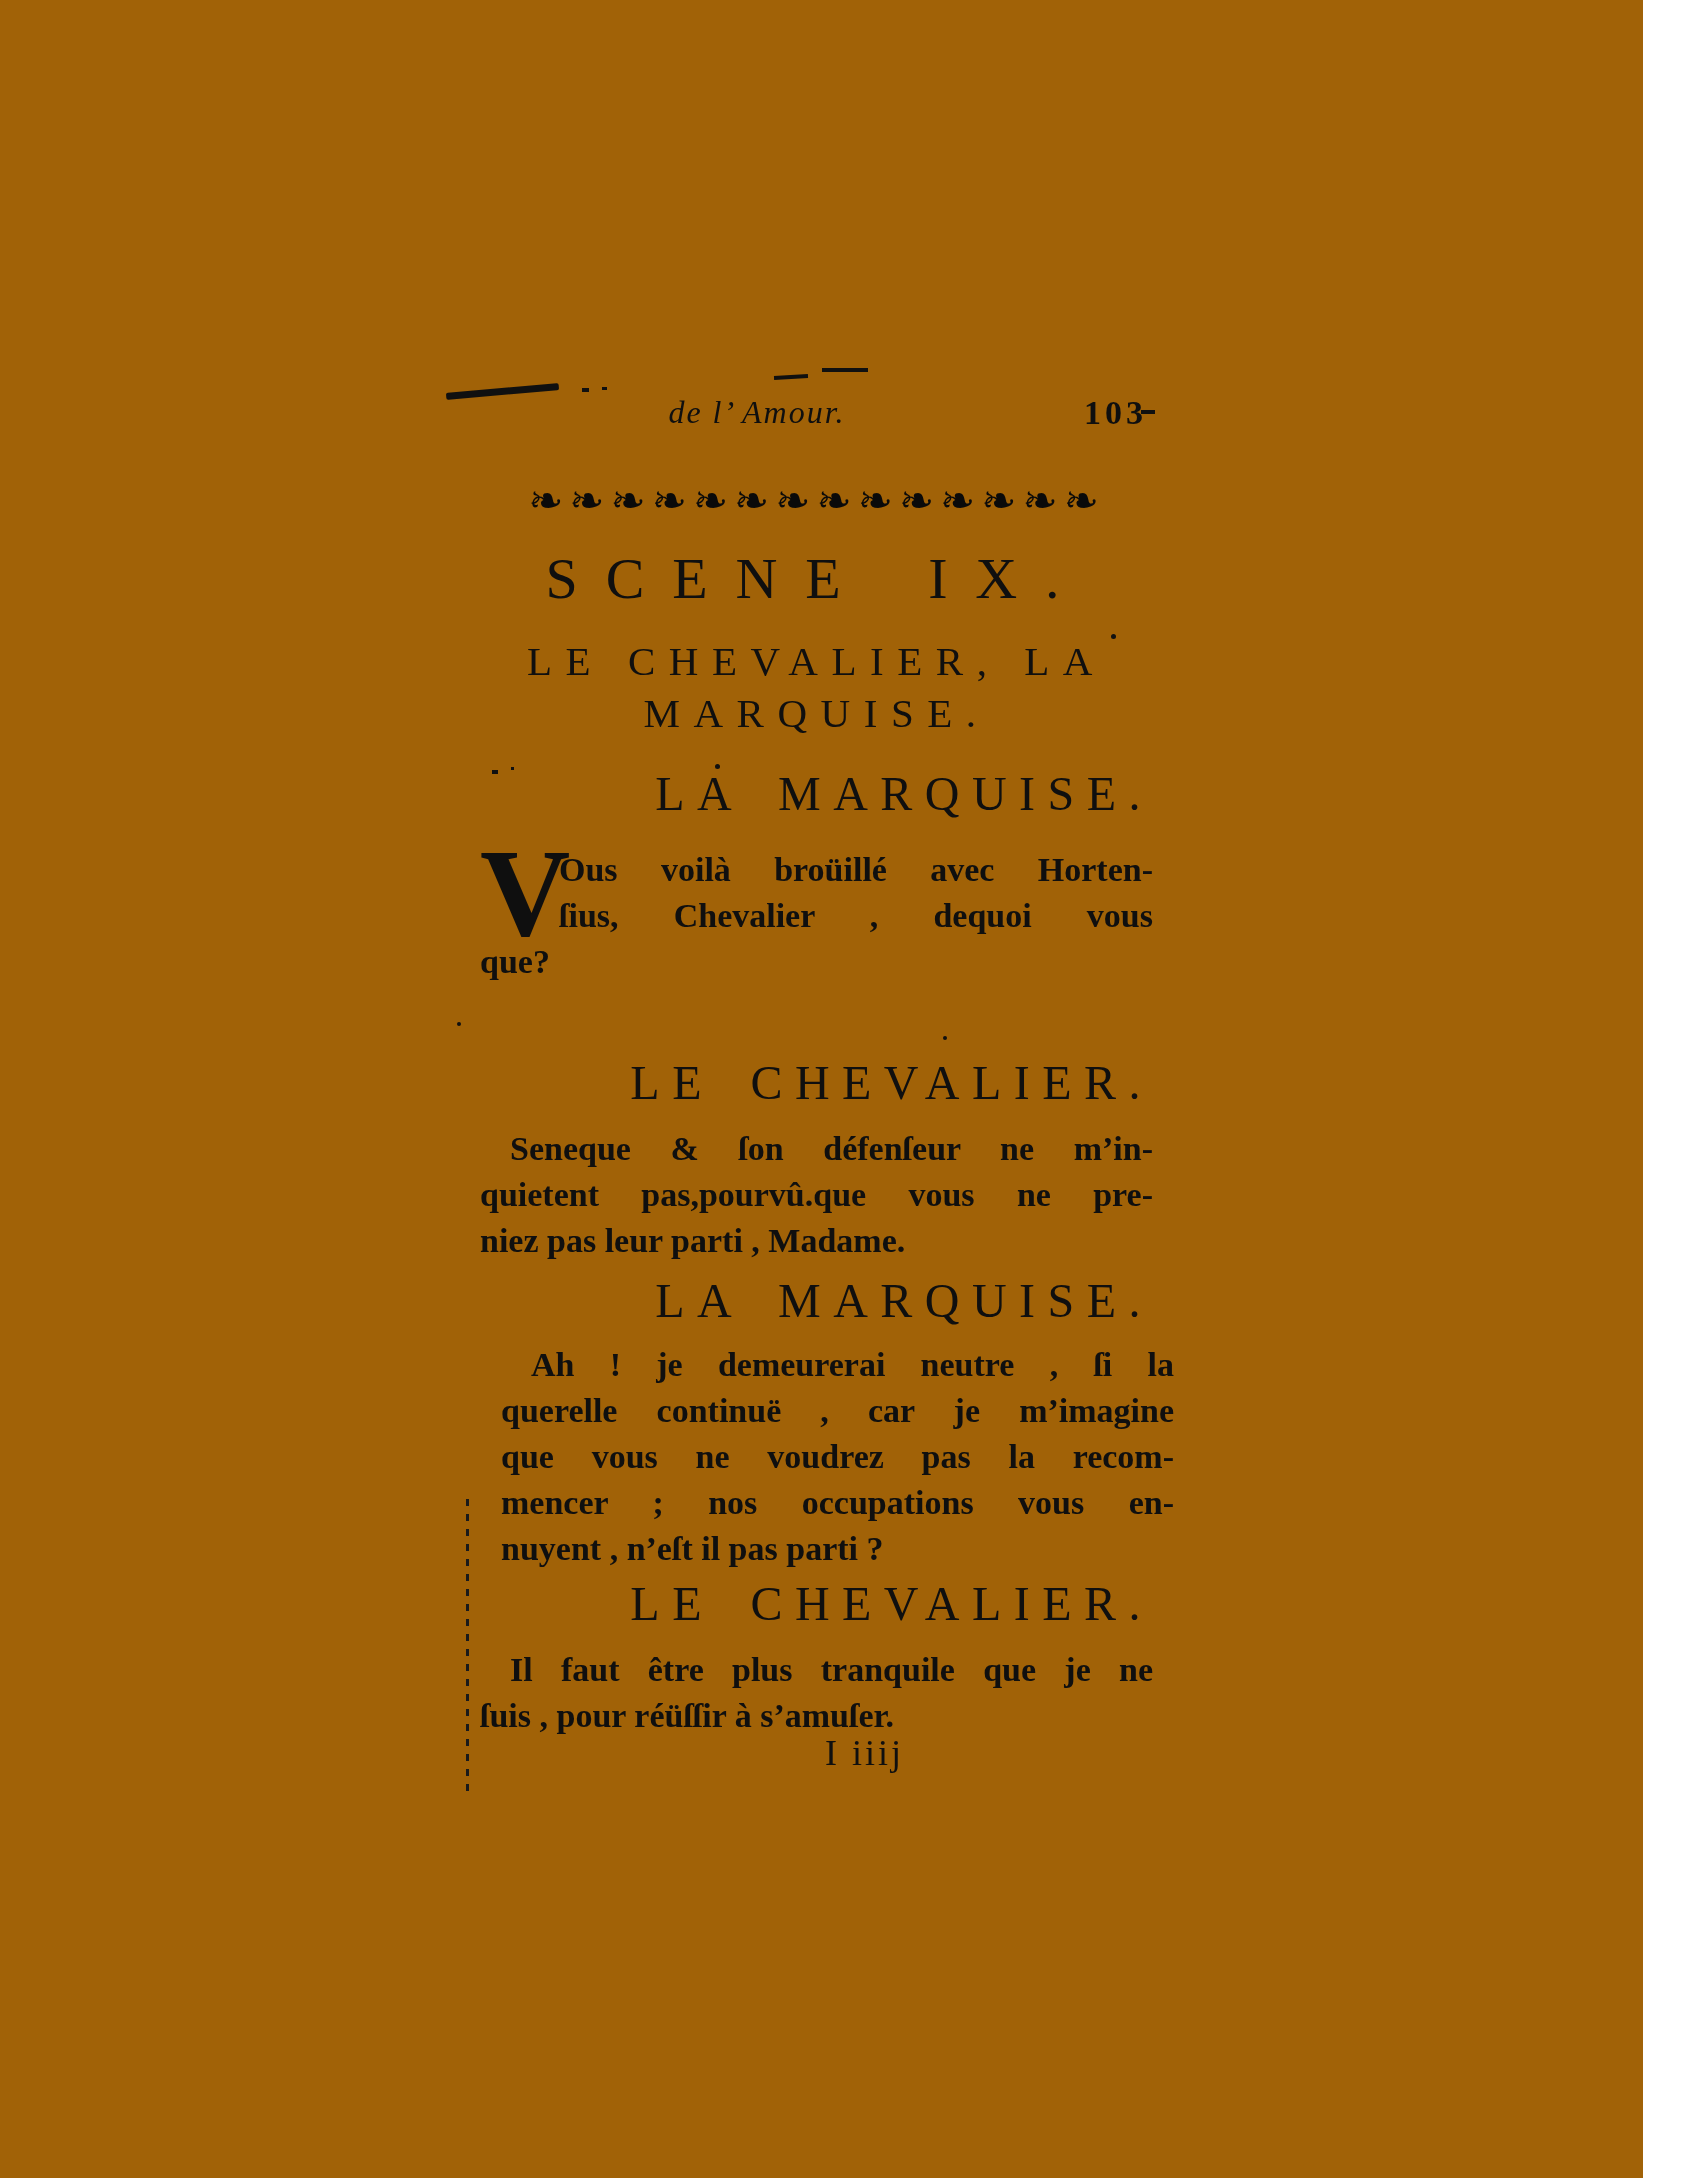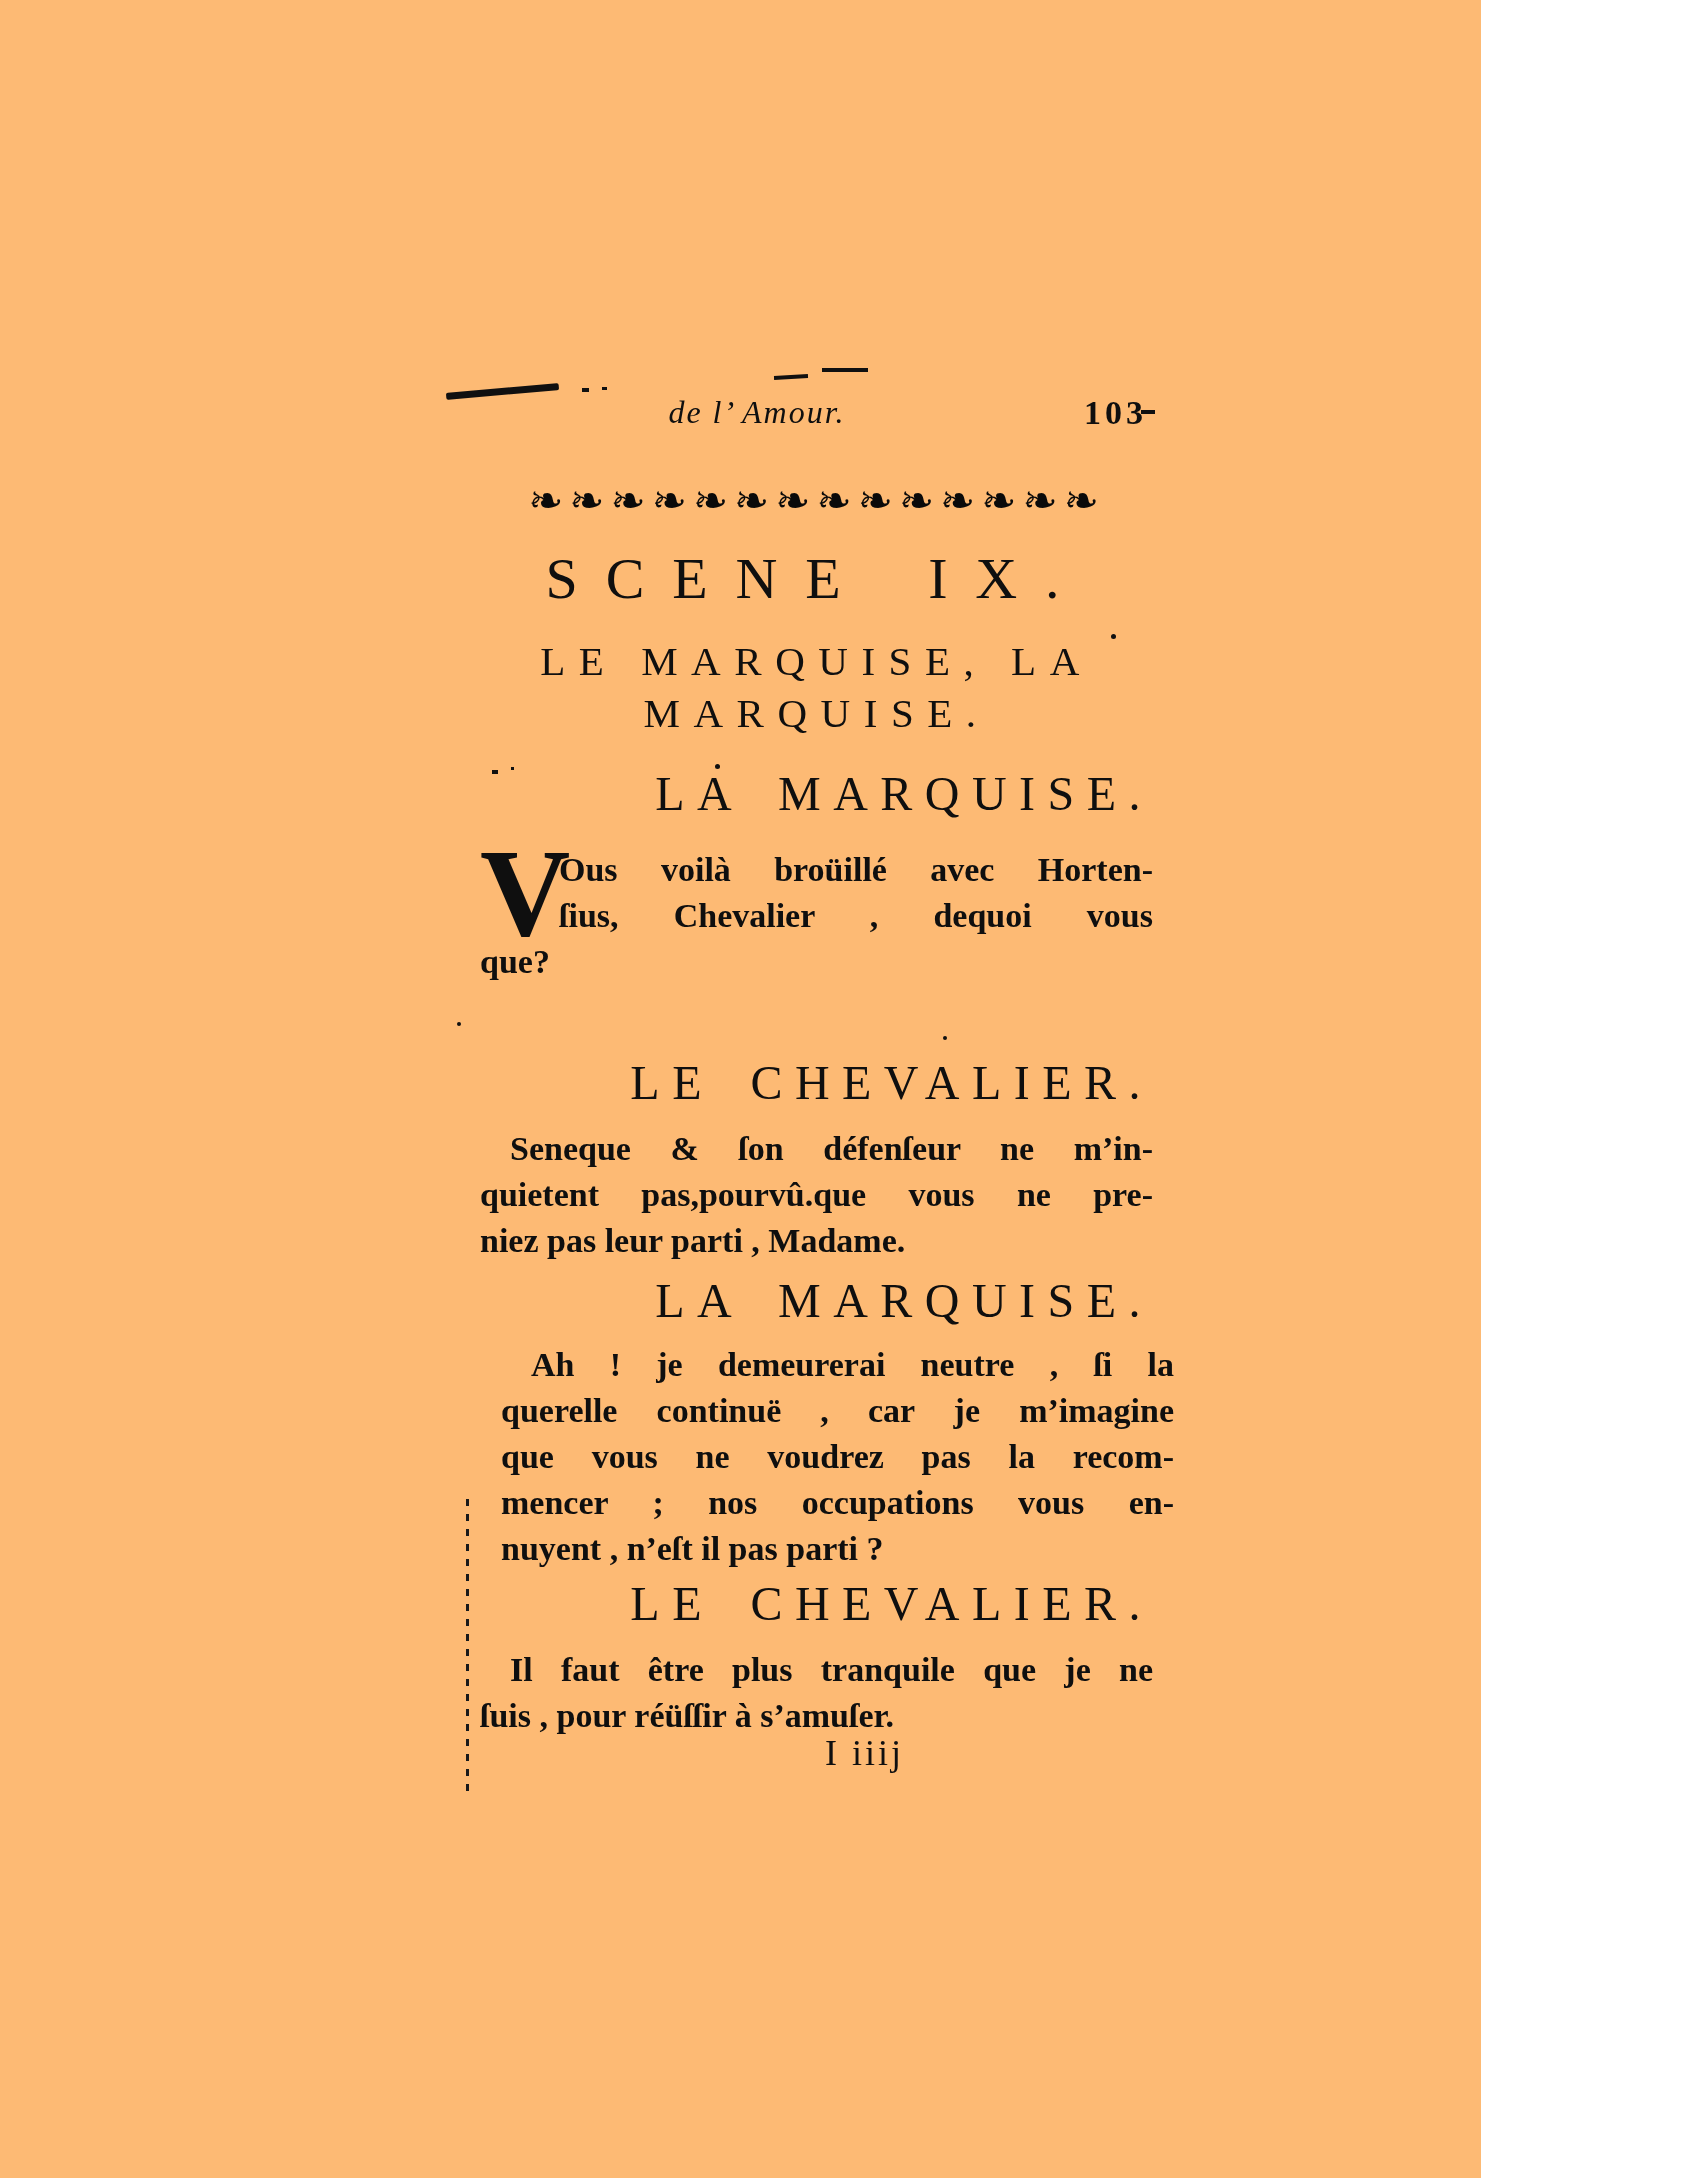"de l’ Amour." .page { background: #fdba74 -> #a16207; width: 1481px -> 1643px }
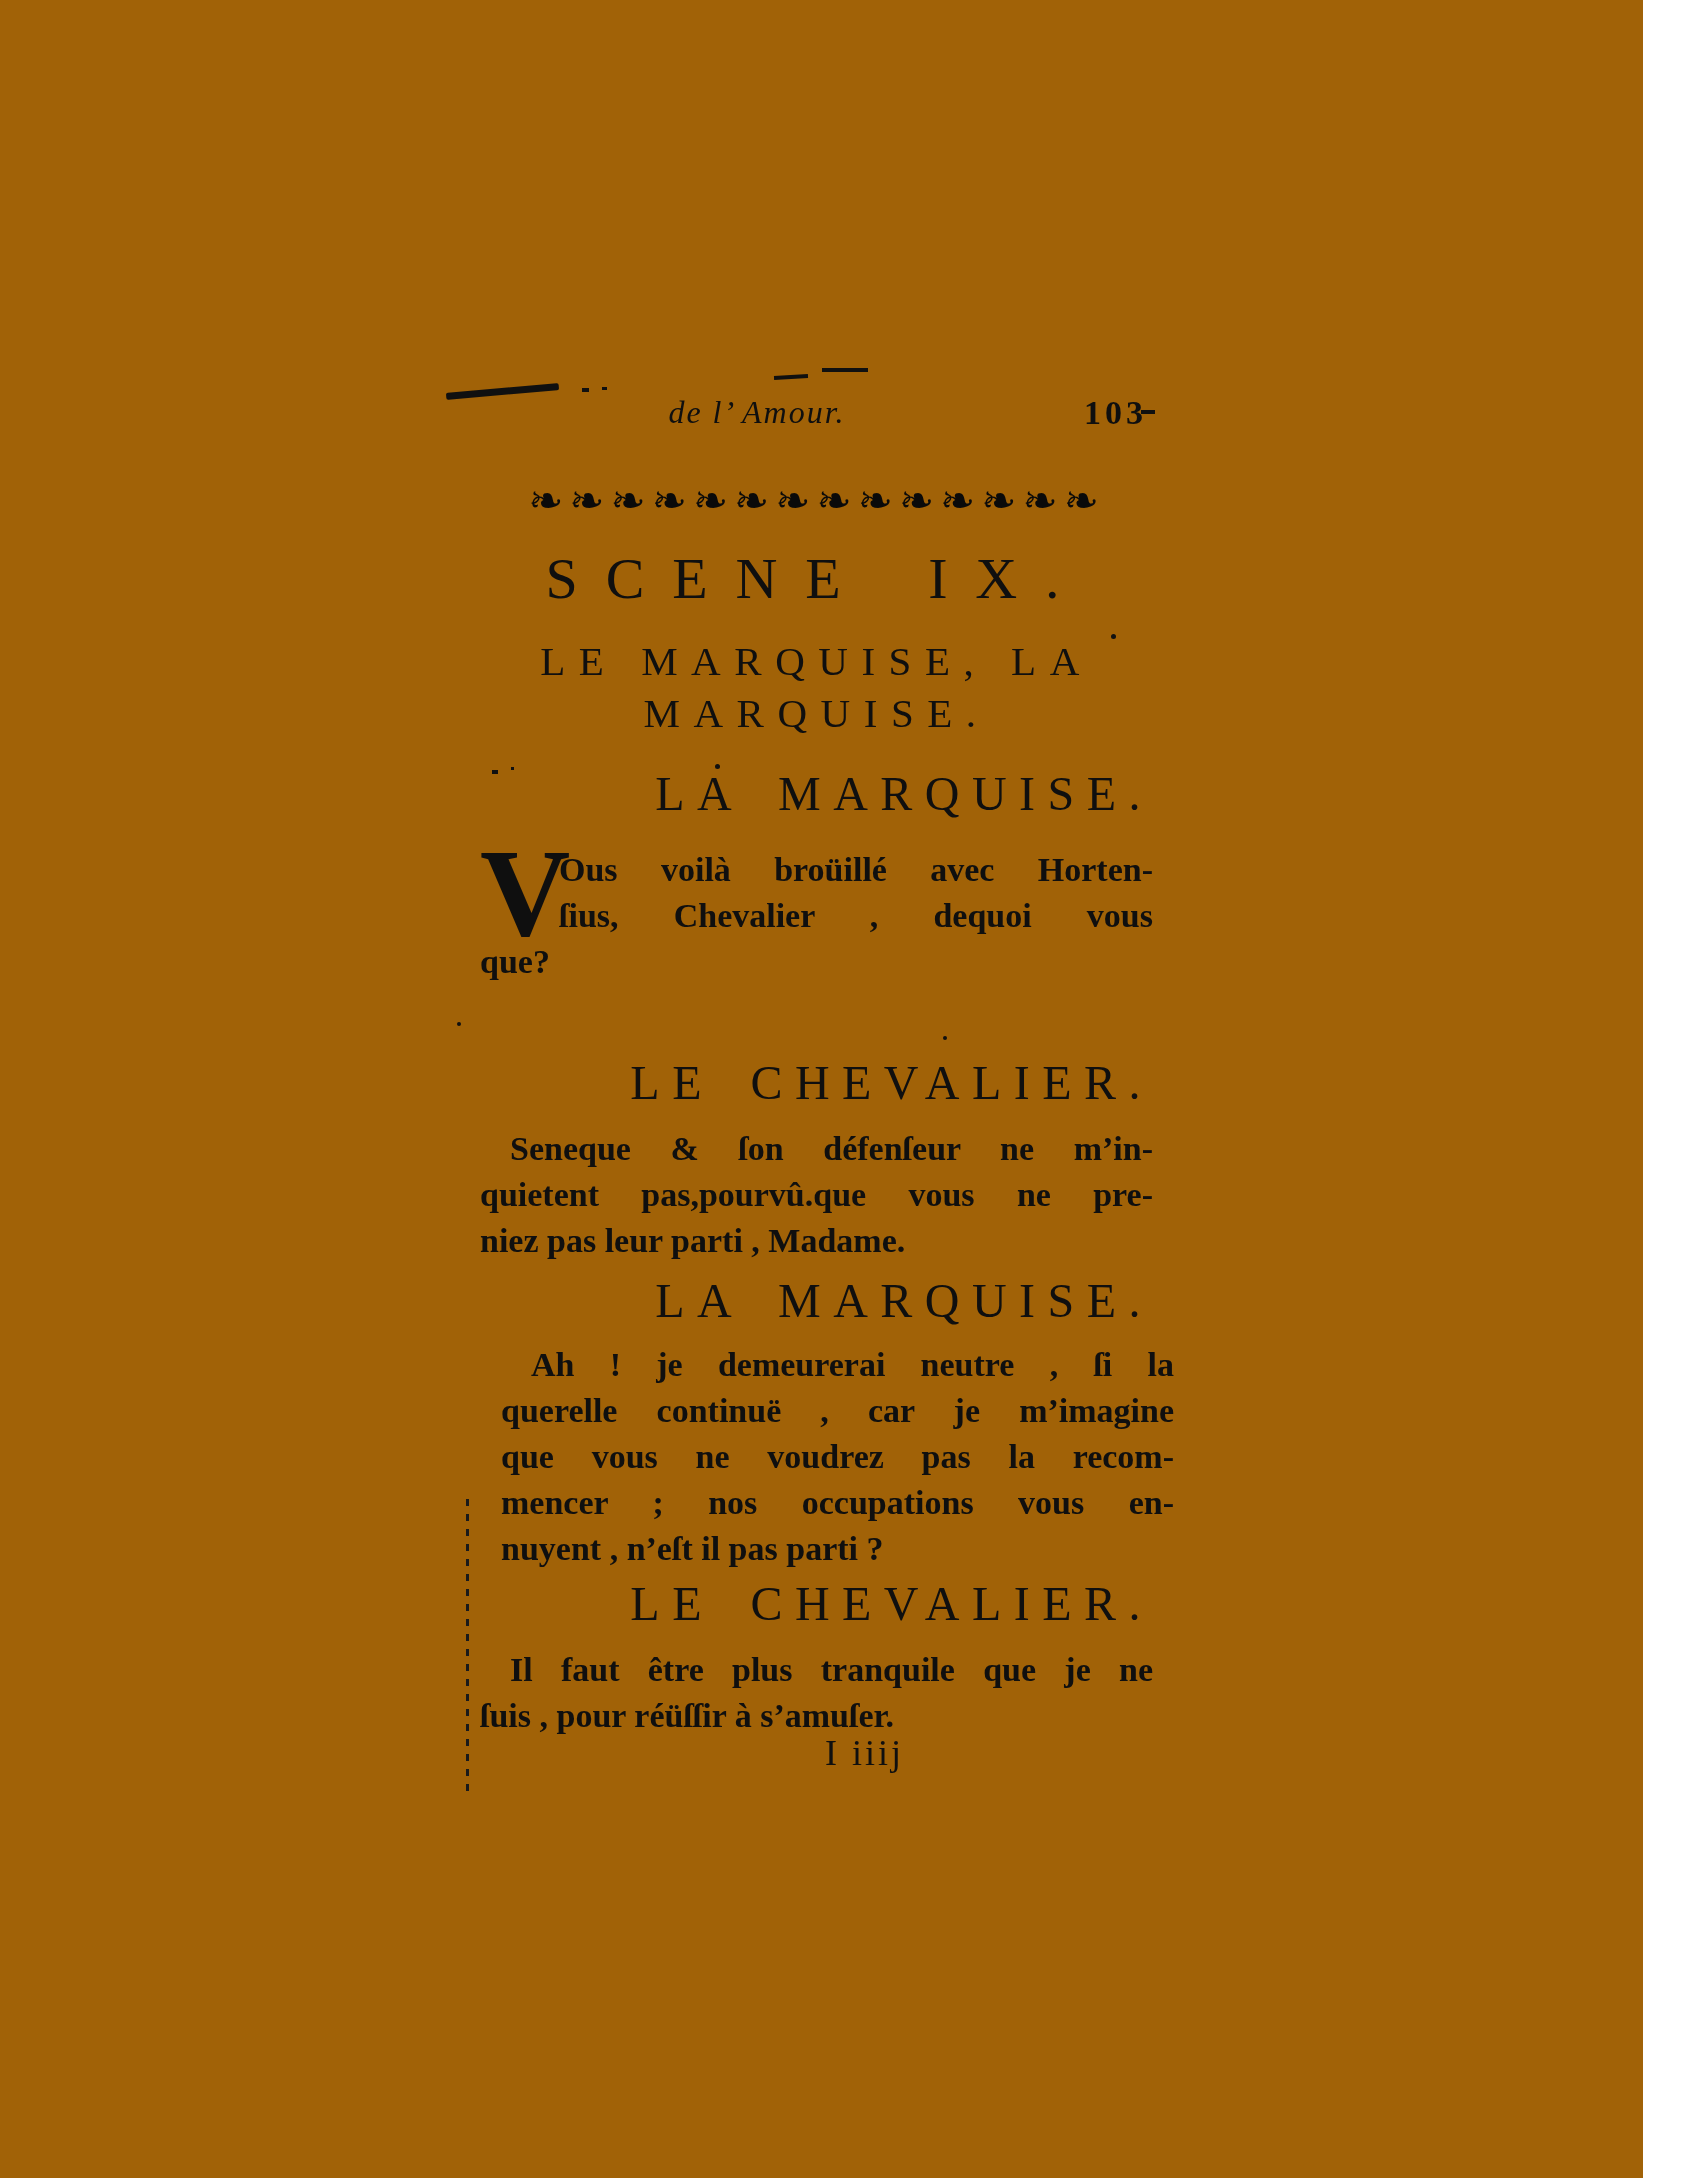"LE MARQUISE, LA" div { text: MARQUISE -> CHEVALIER }
